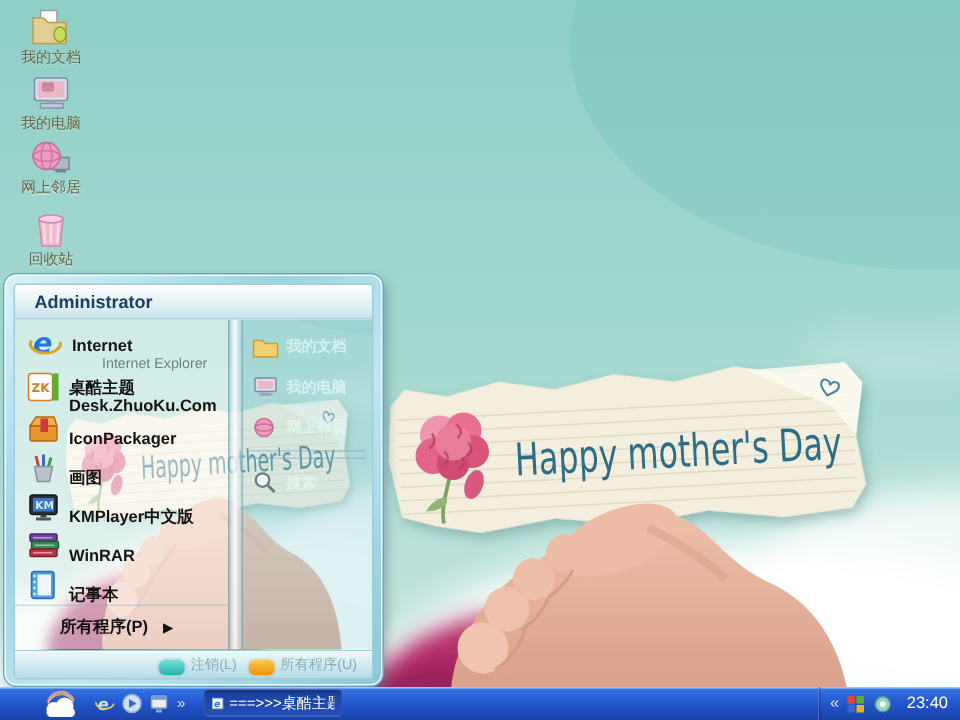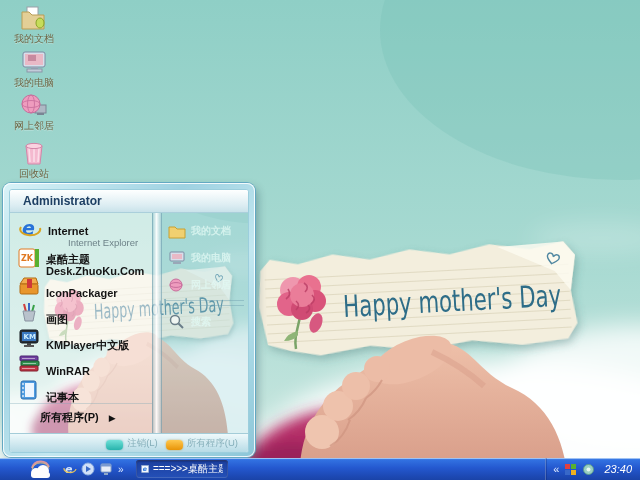"23:40" .clock { font-style: italic -> none }
